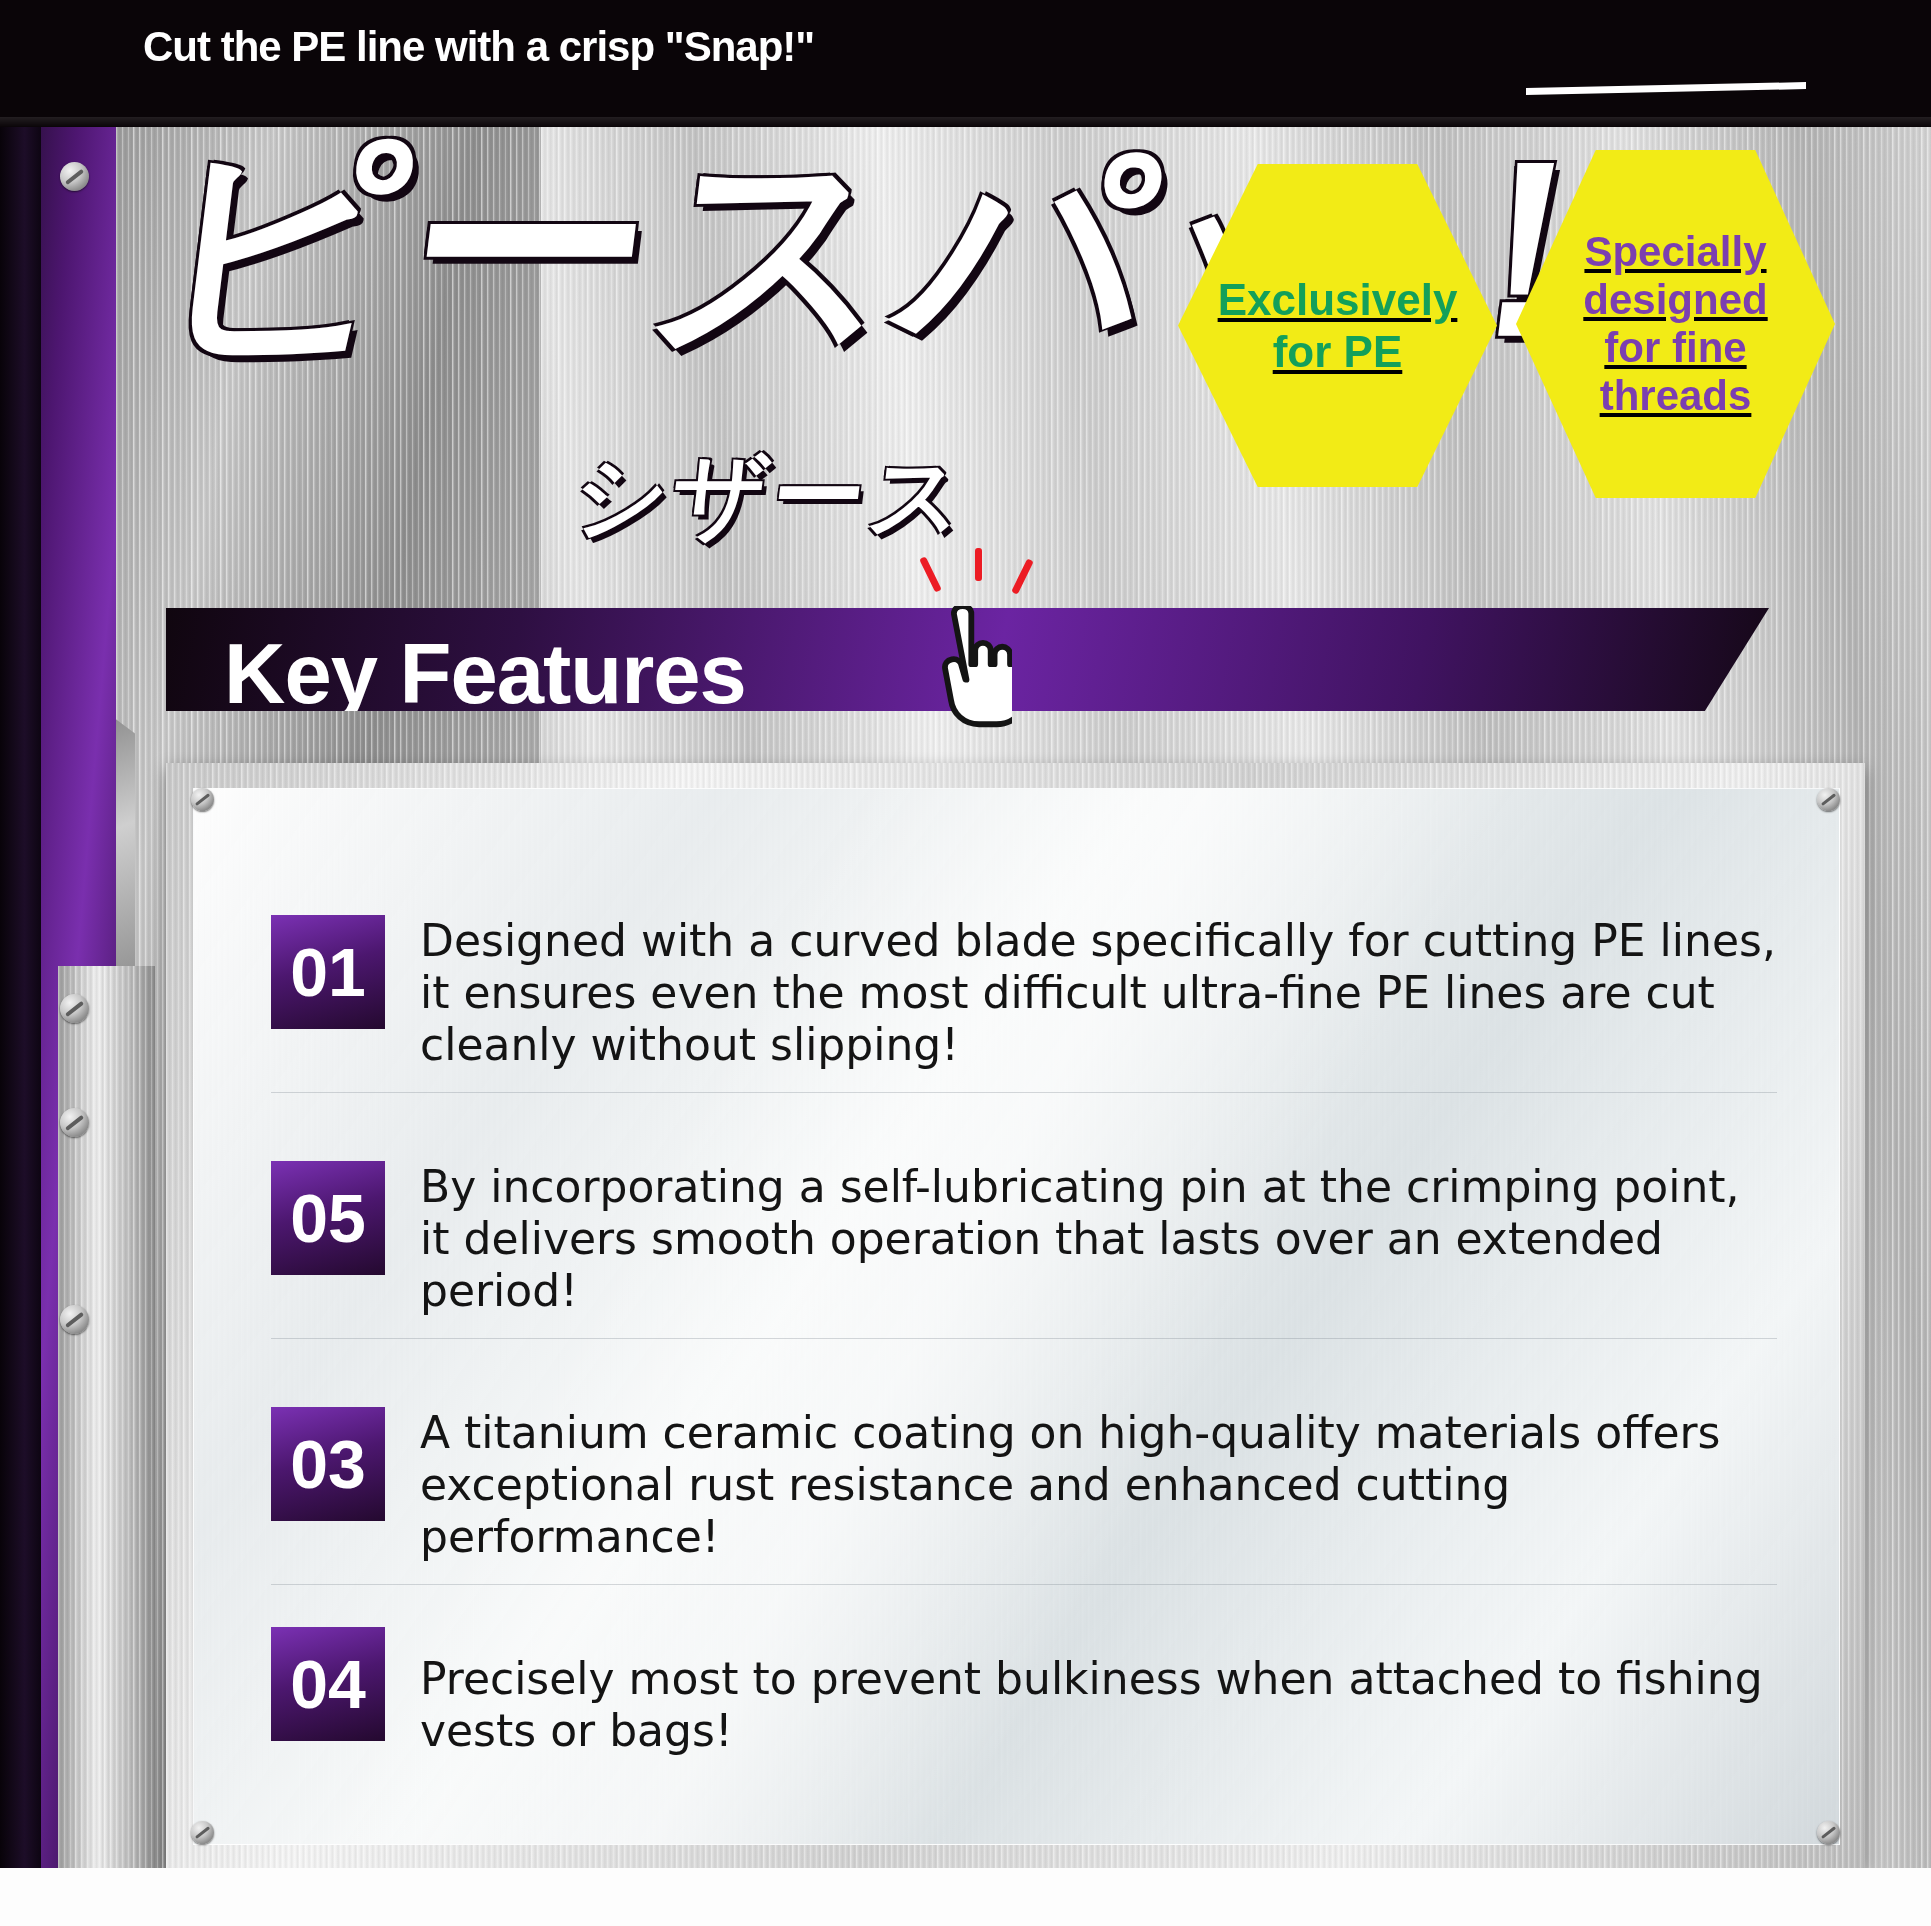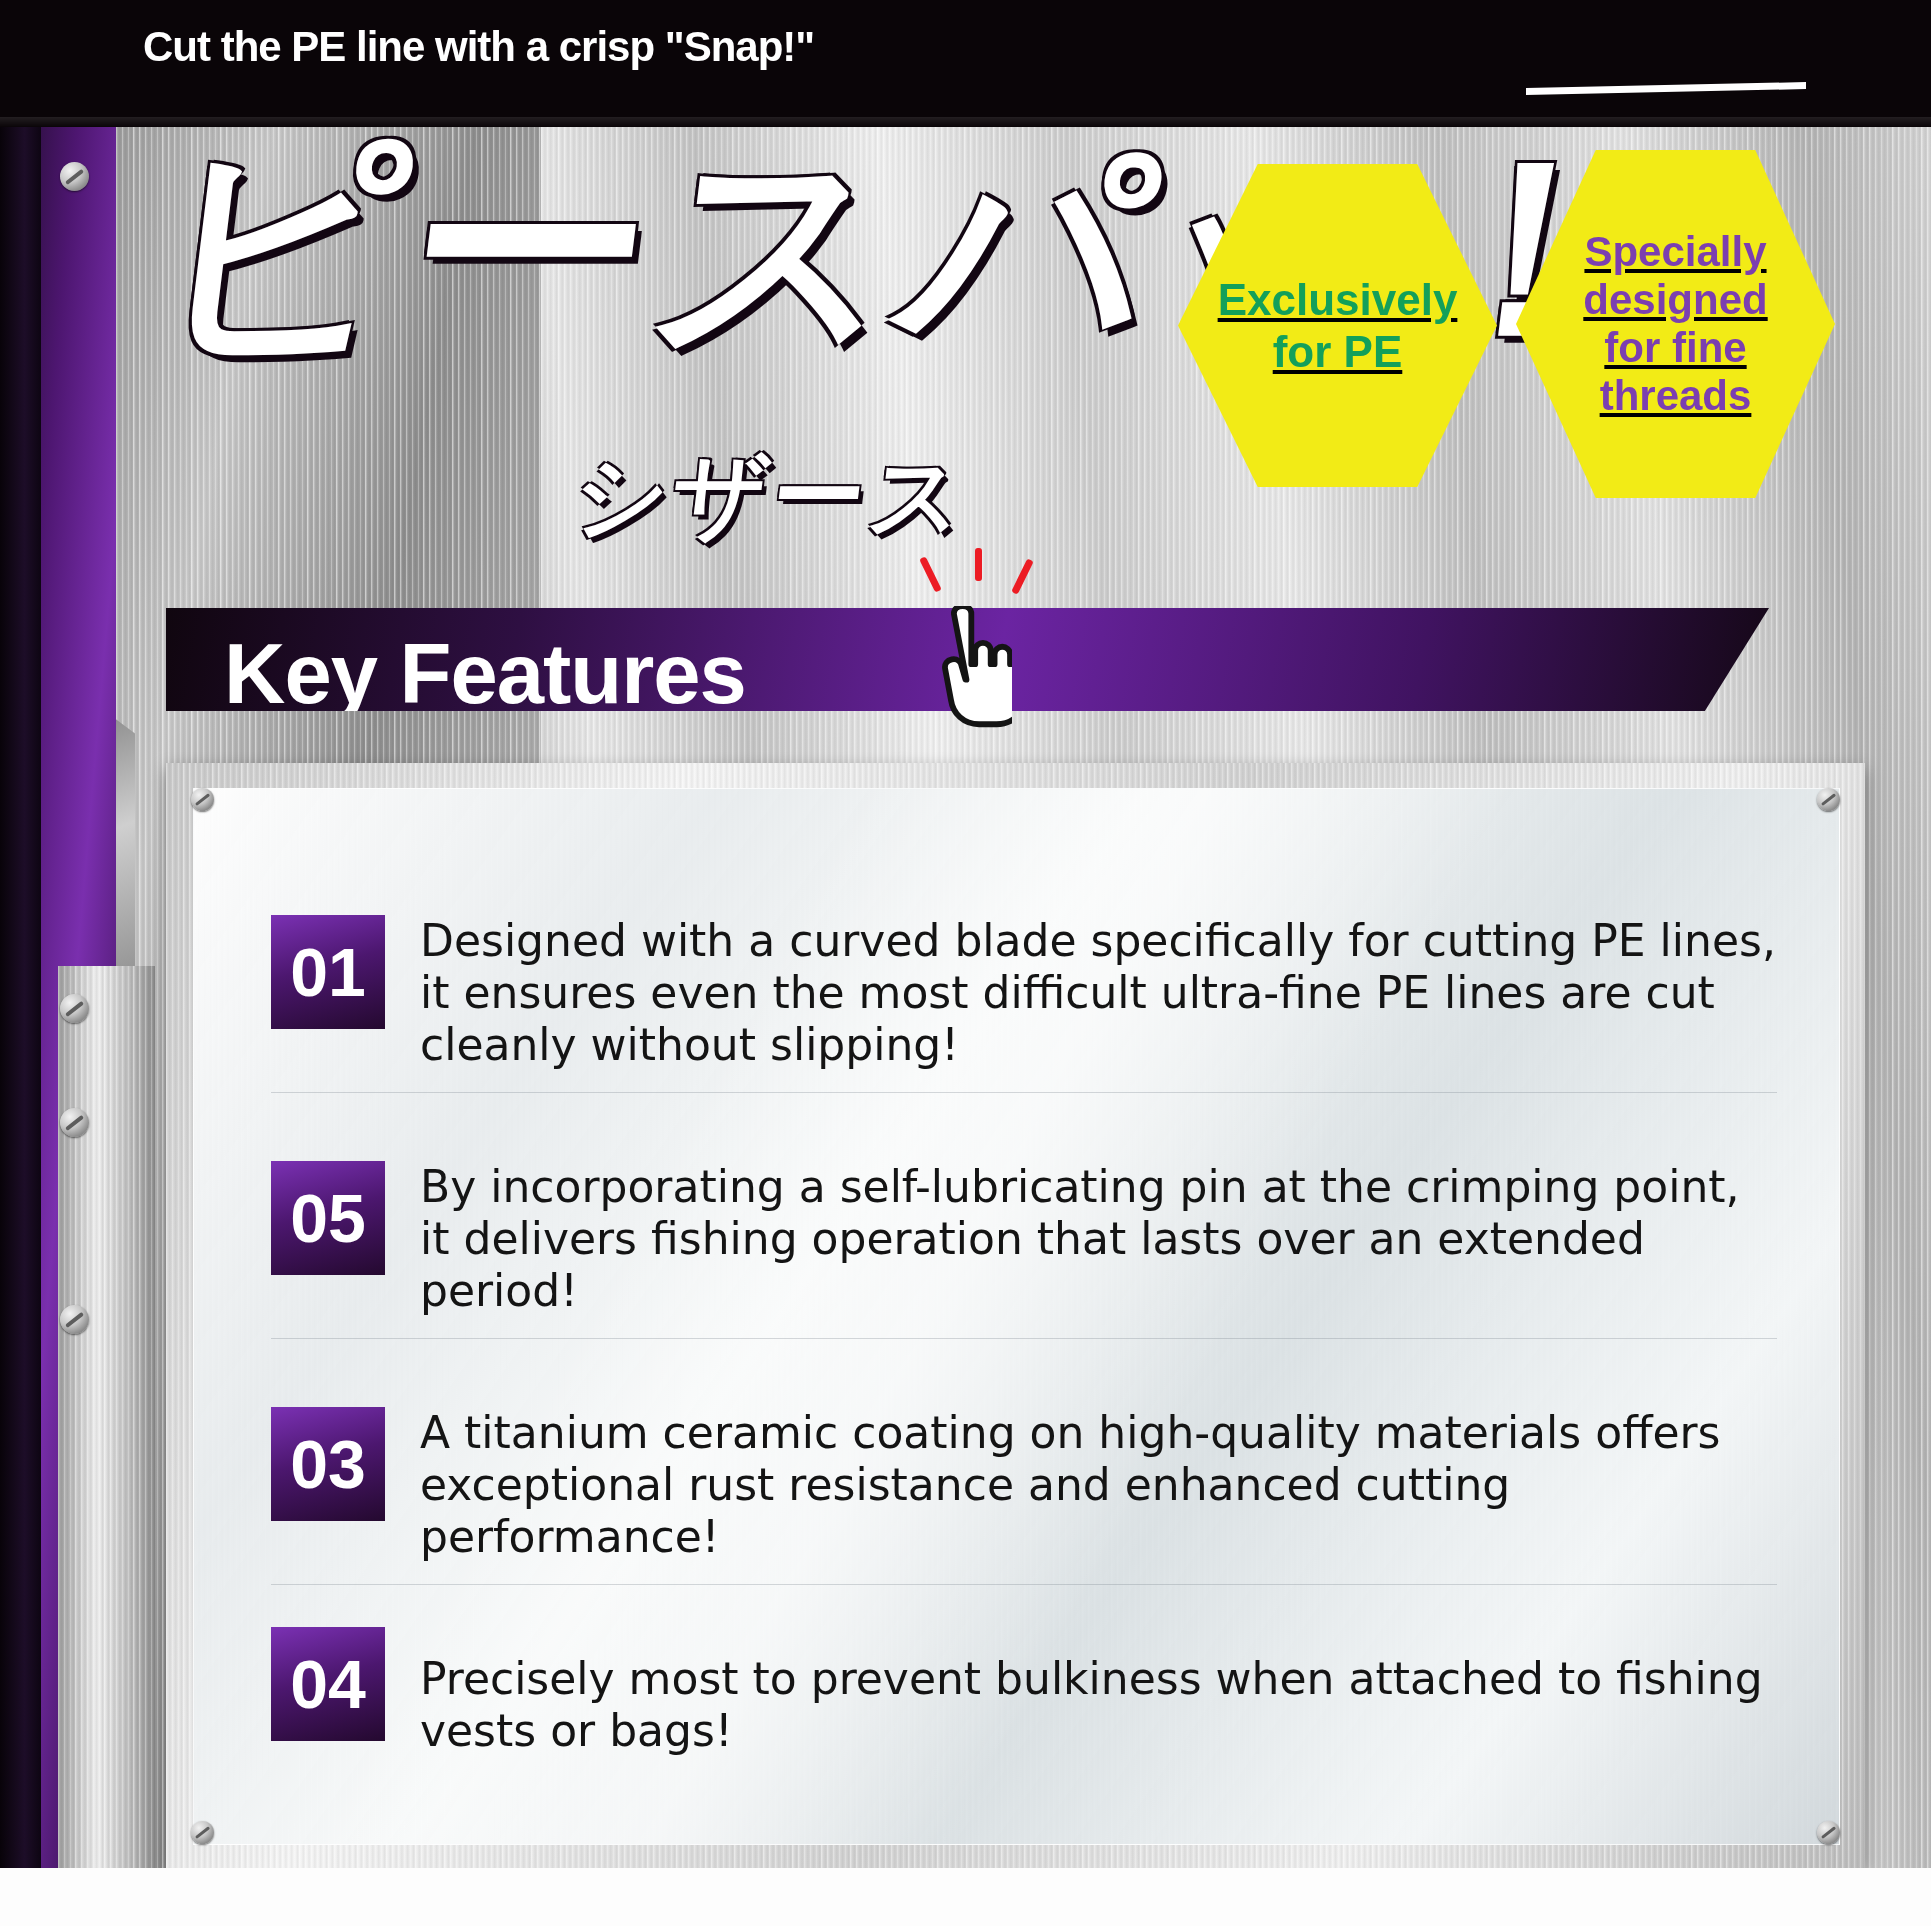"By incorporating a self-lubricating pin" div.feat-text { text: fishing -> smooth }
